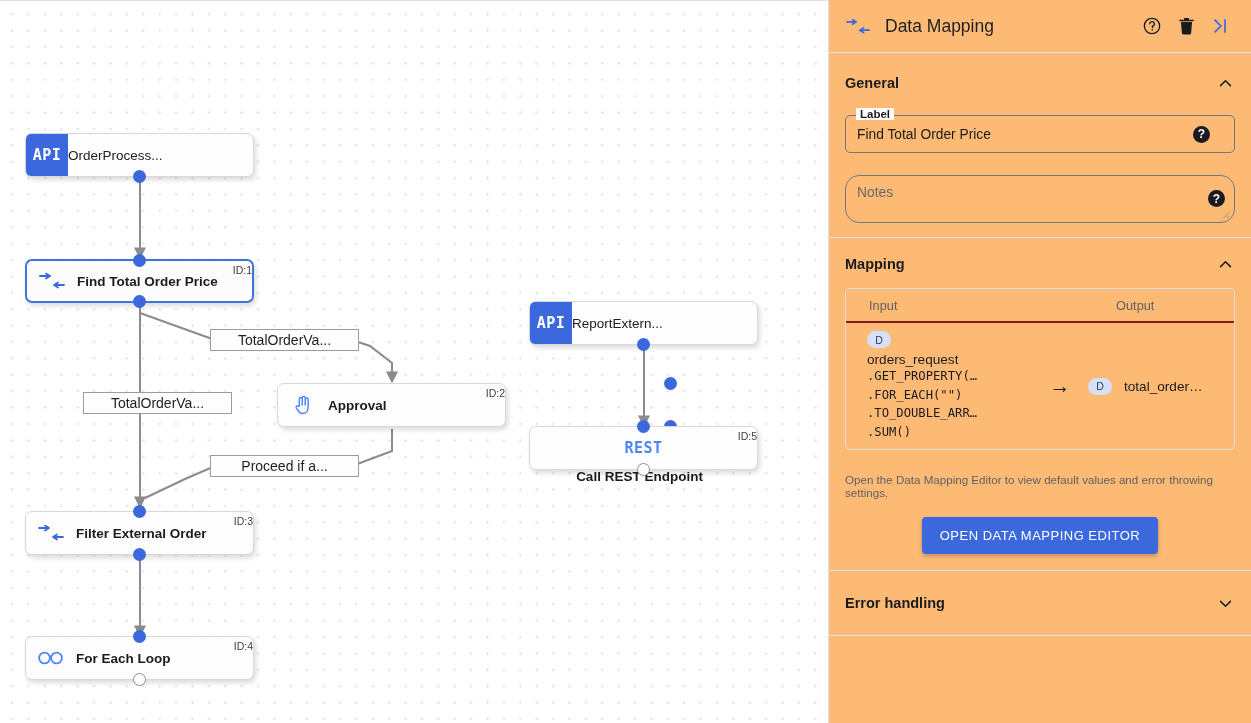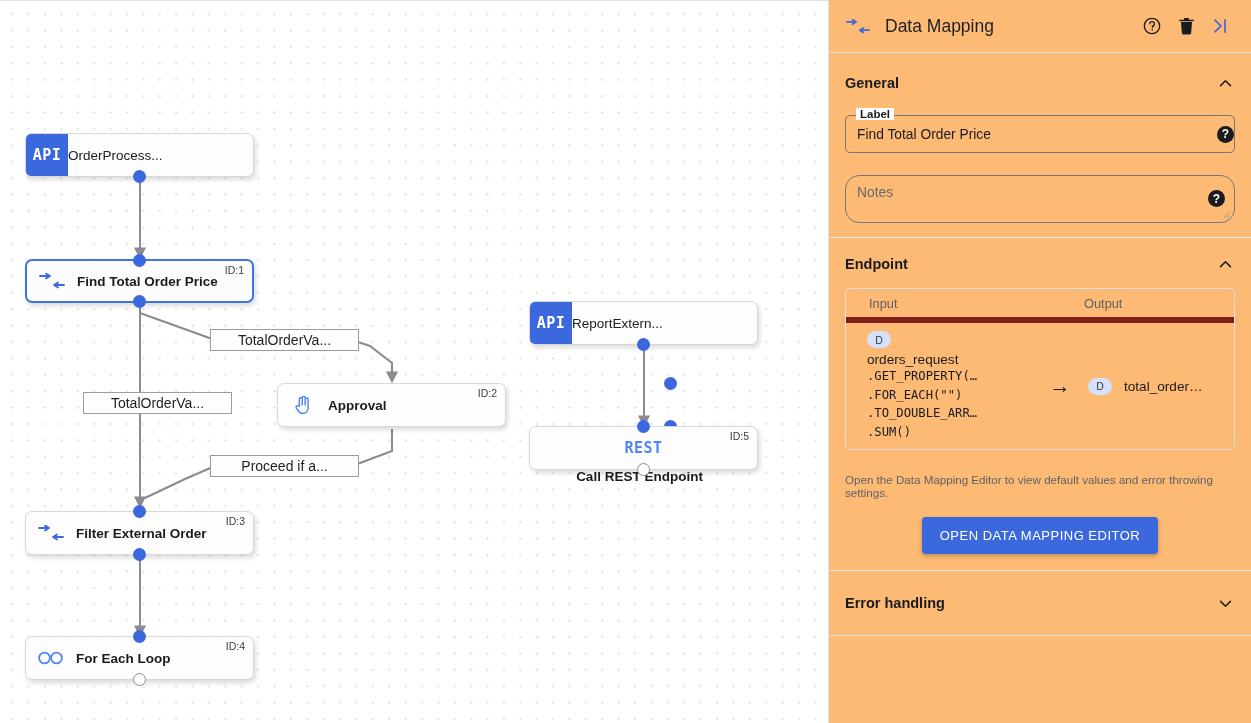"Label" .field-outlined { padding: 0 0 0 11px -> 0 24px 0 11px }
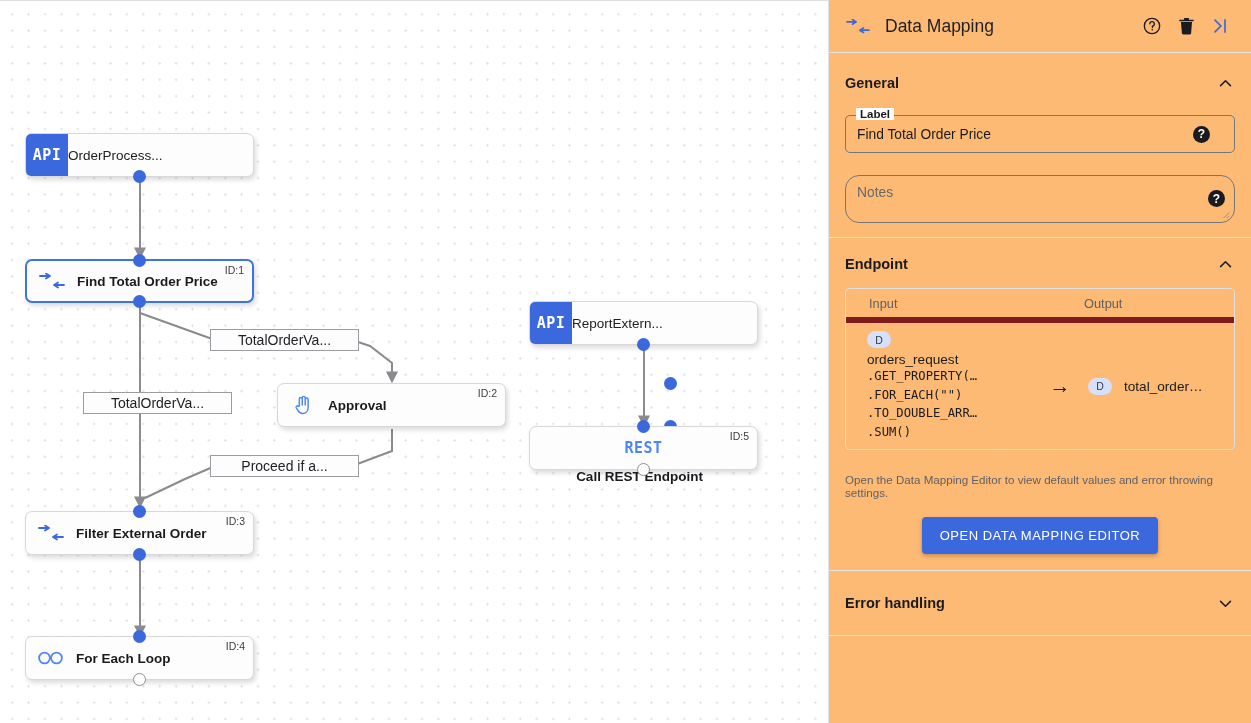"ID:1" .node .idtag { right: 8px -> 0 }
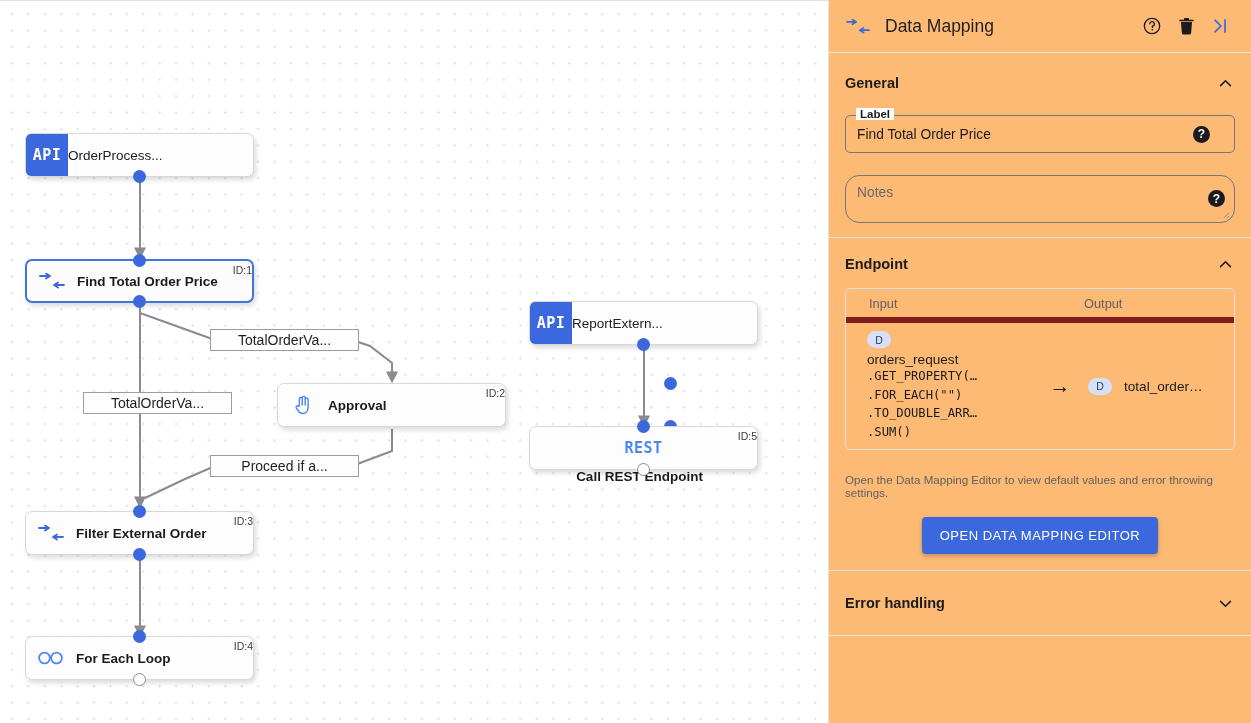"Endpoint" div.st { text: Endpoint -> Mapping }
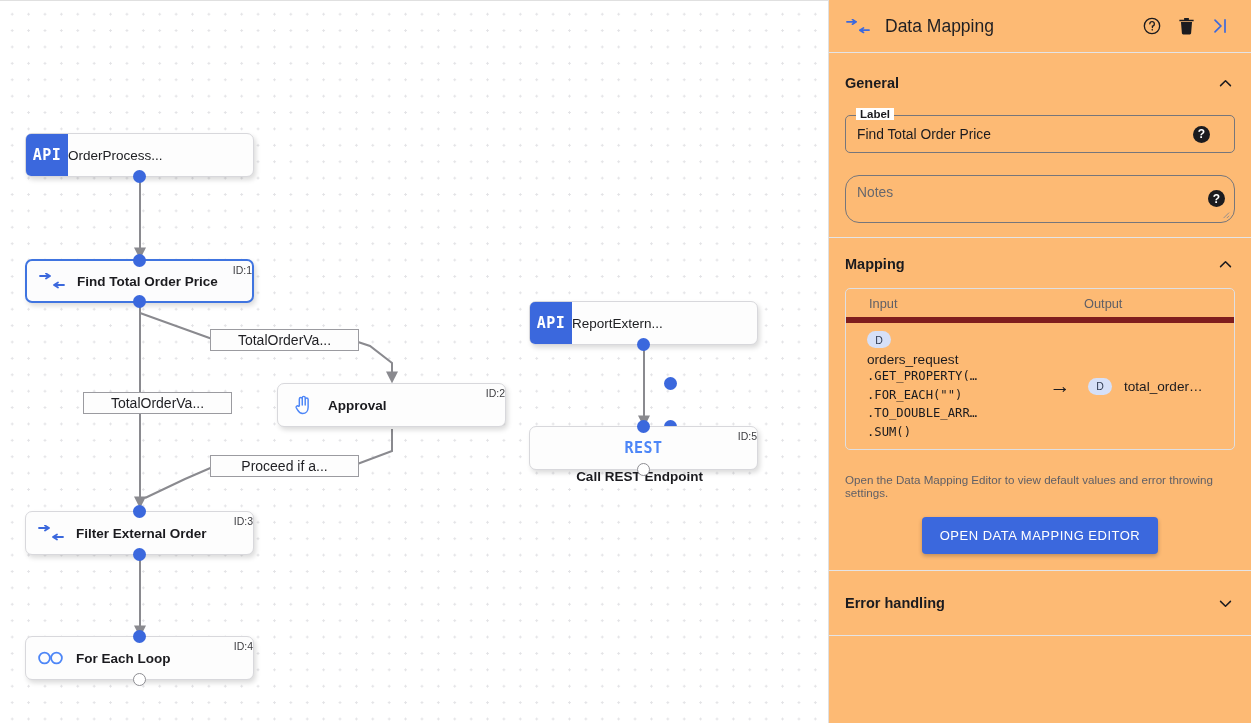"Input" .map-thead { border-bottom: 6px solid #7f1d1d -> 2px solid #7f1d1d; gap: none -> 32px }
